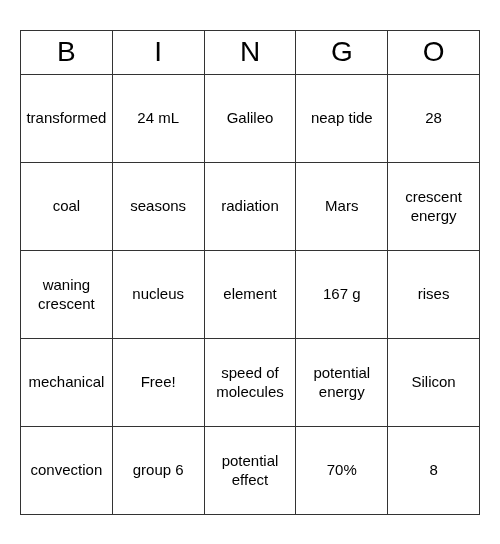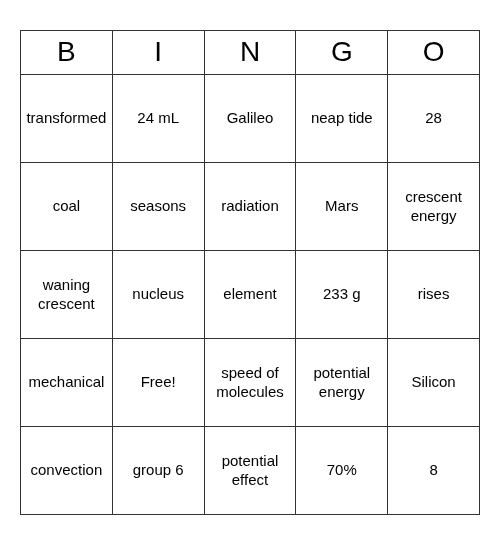"233 g" td.cell-large { text: 233 -> 167 }
